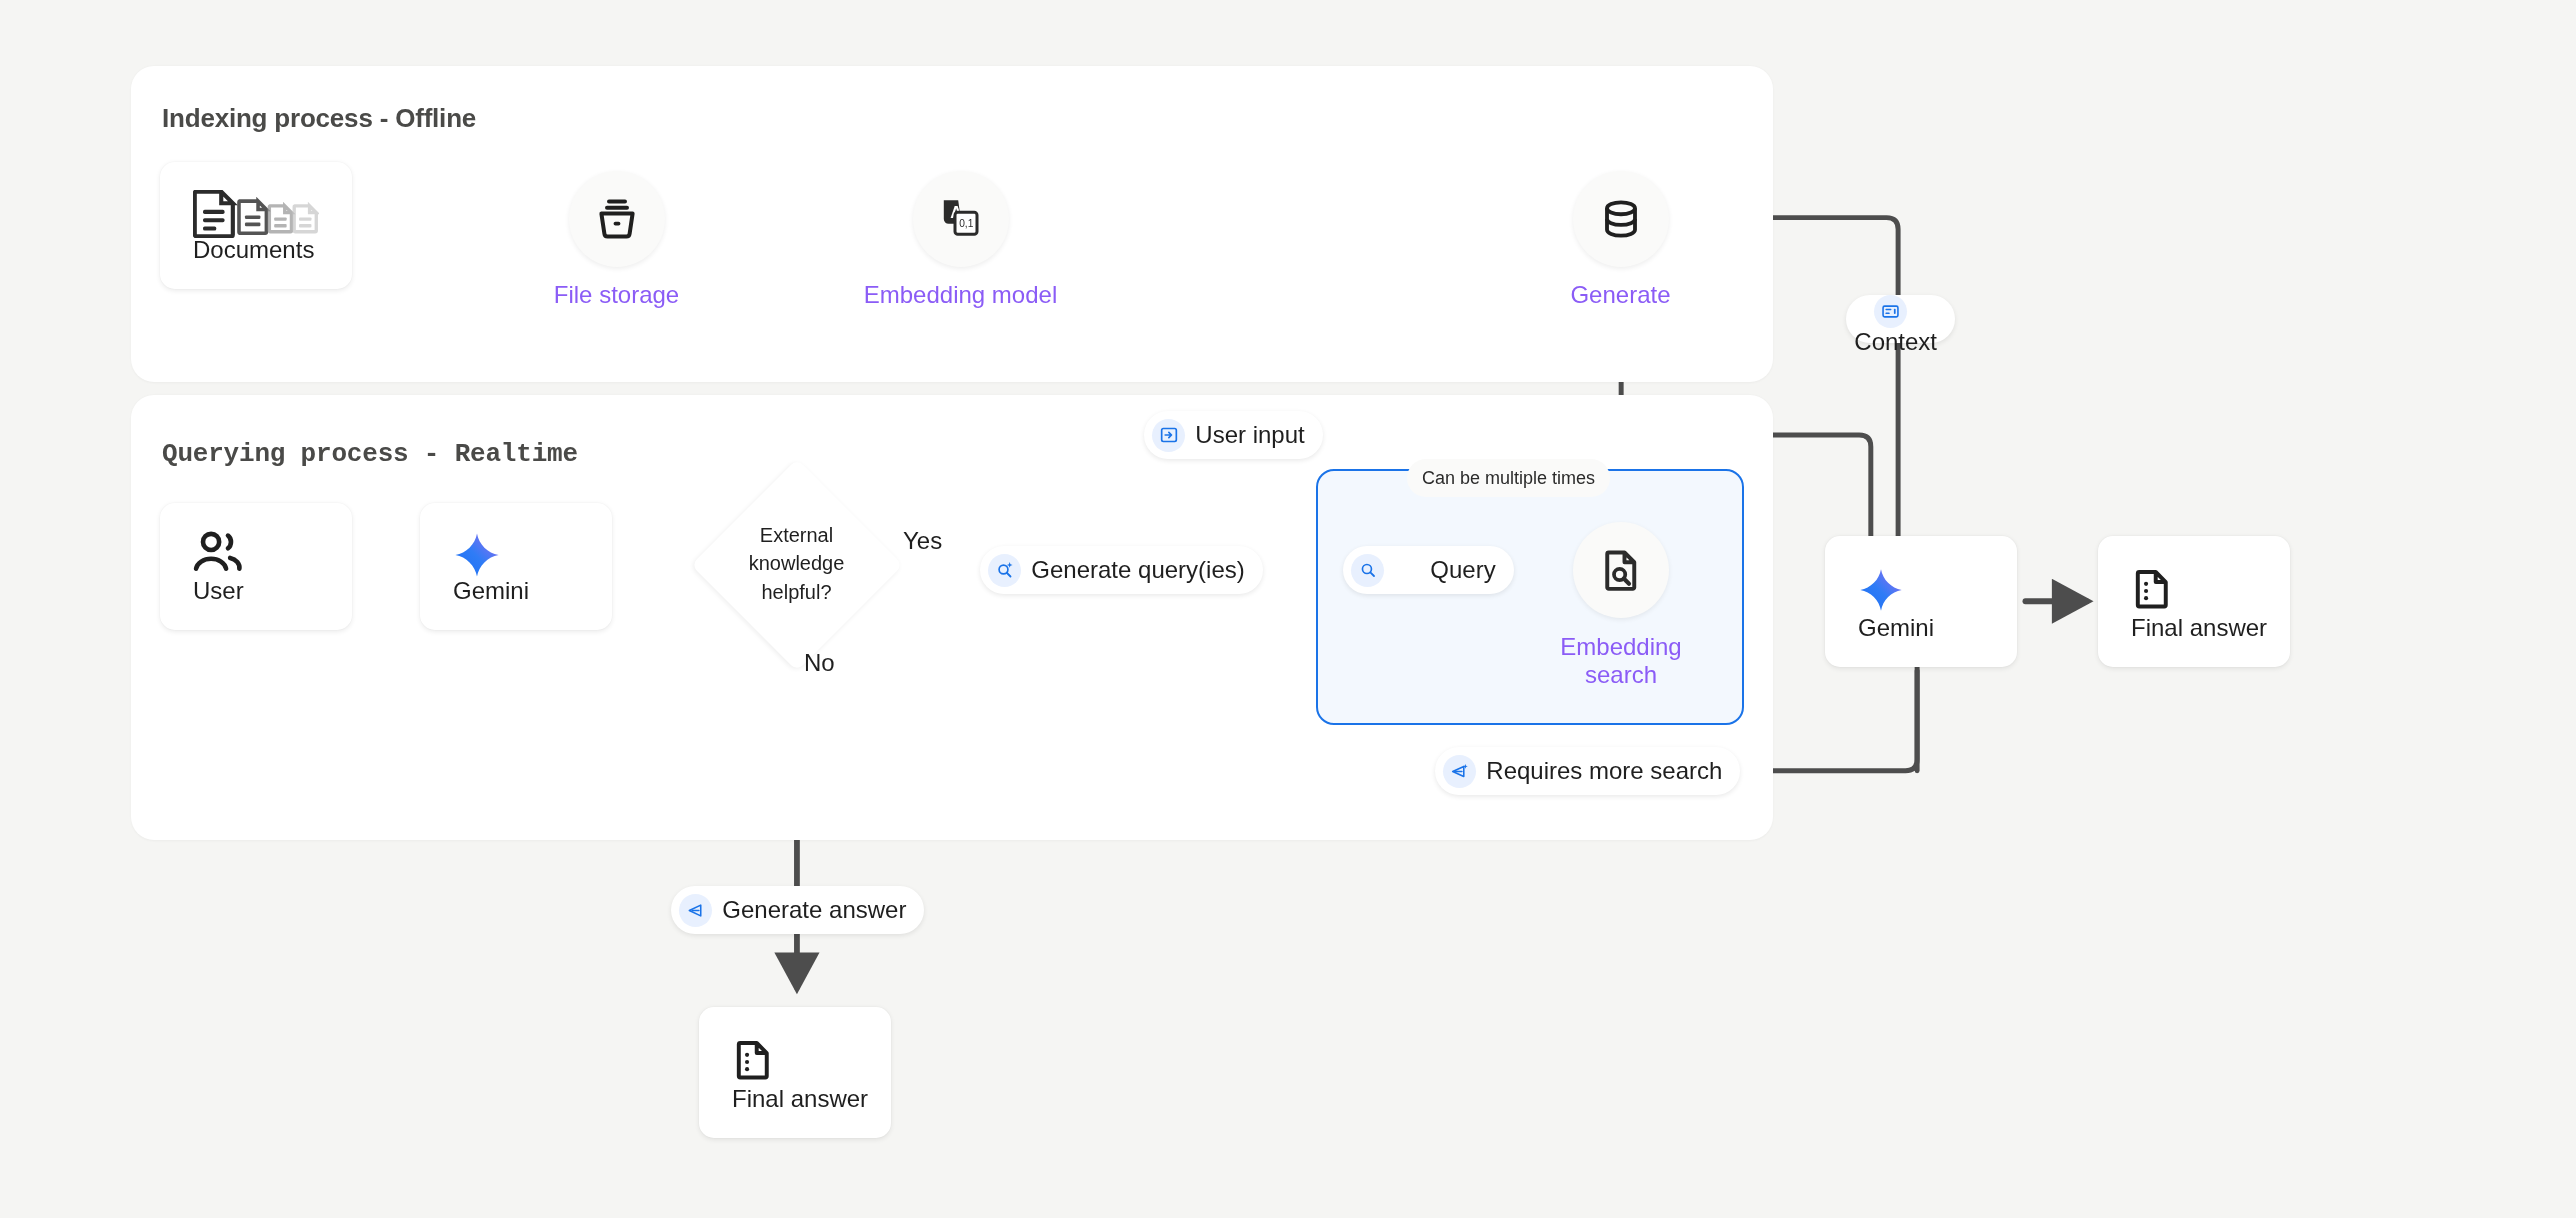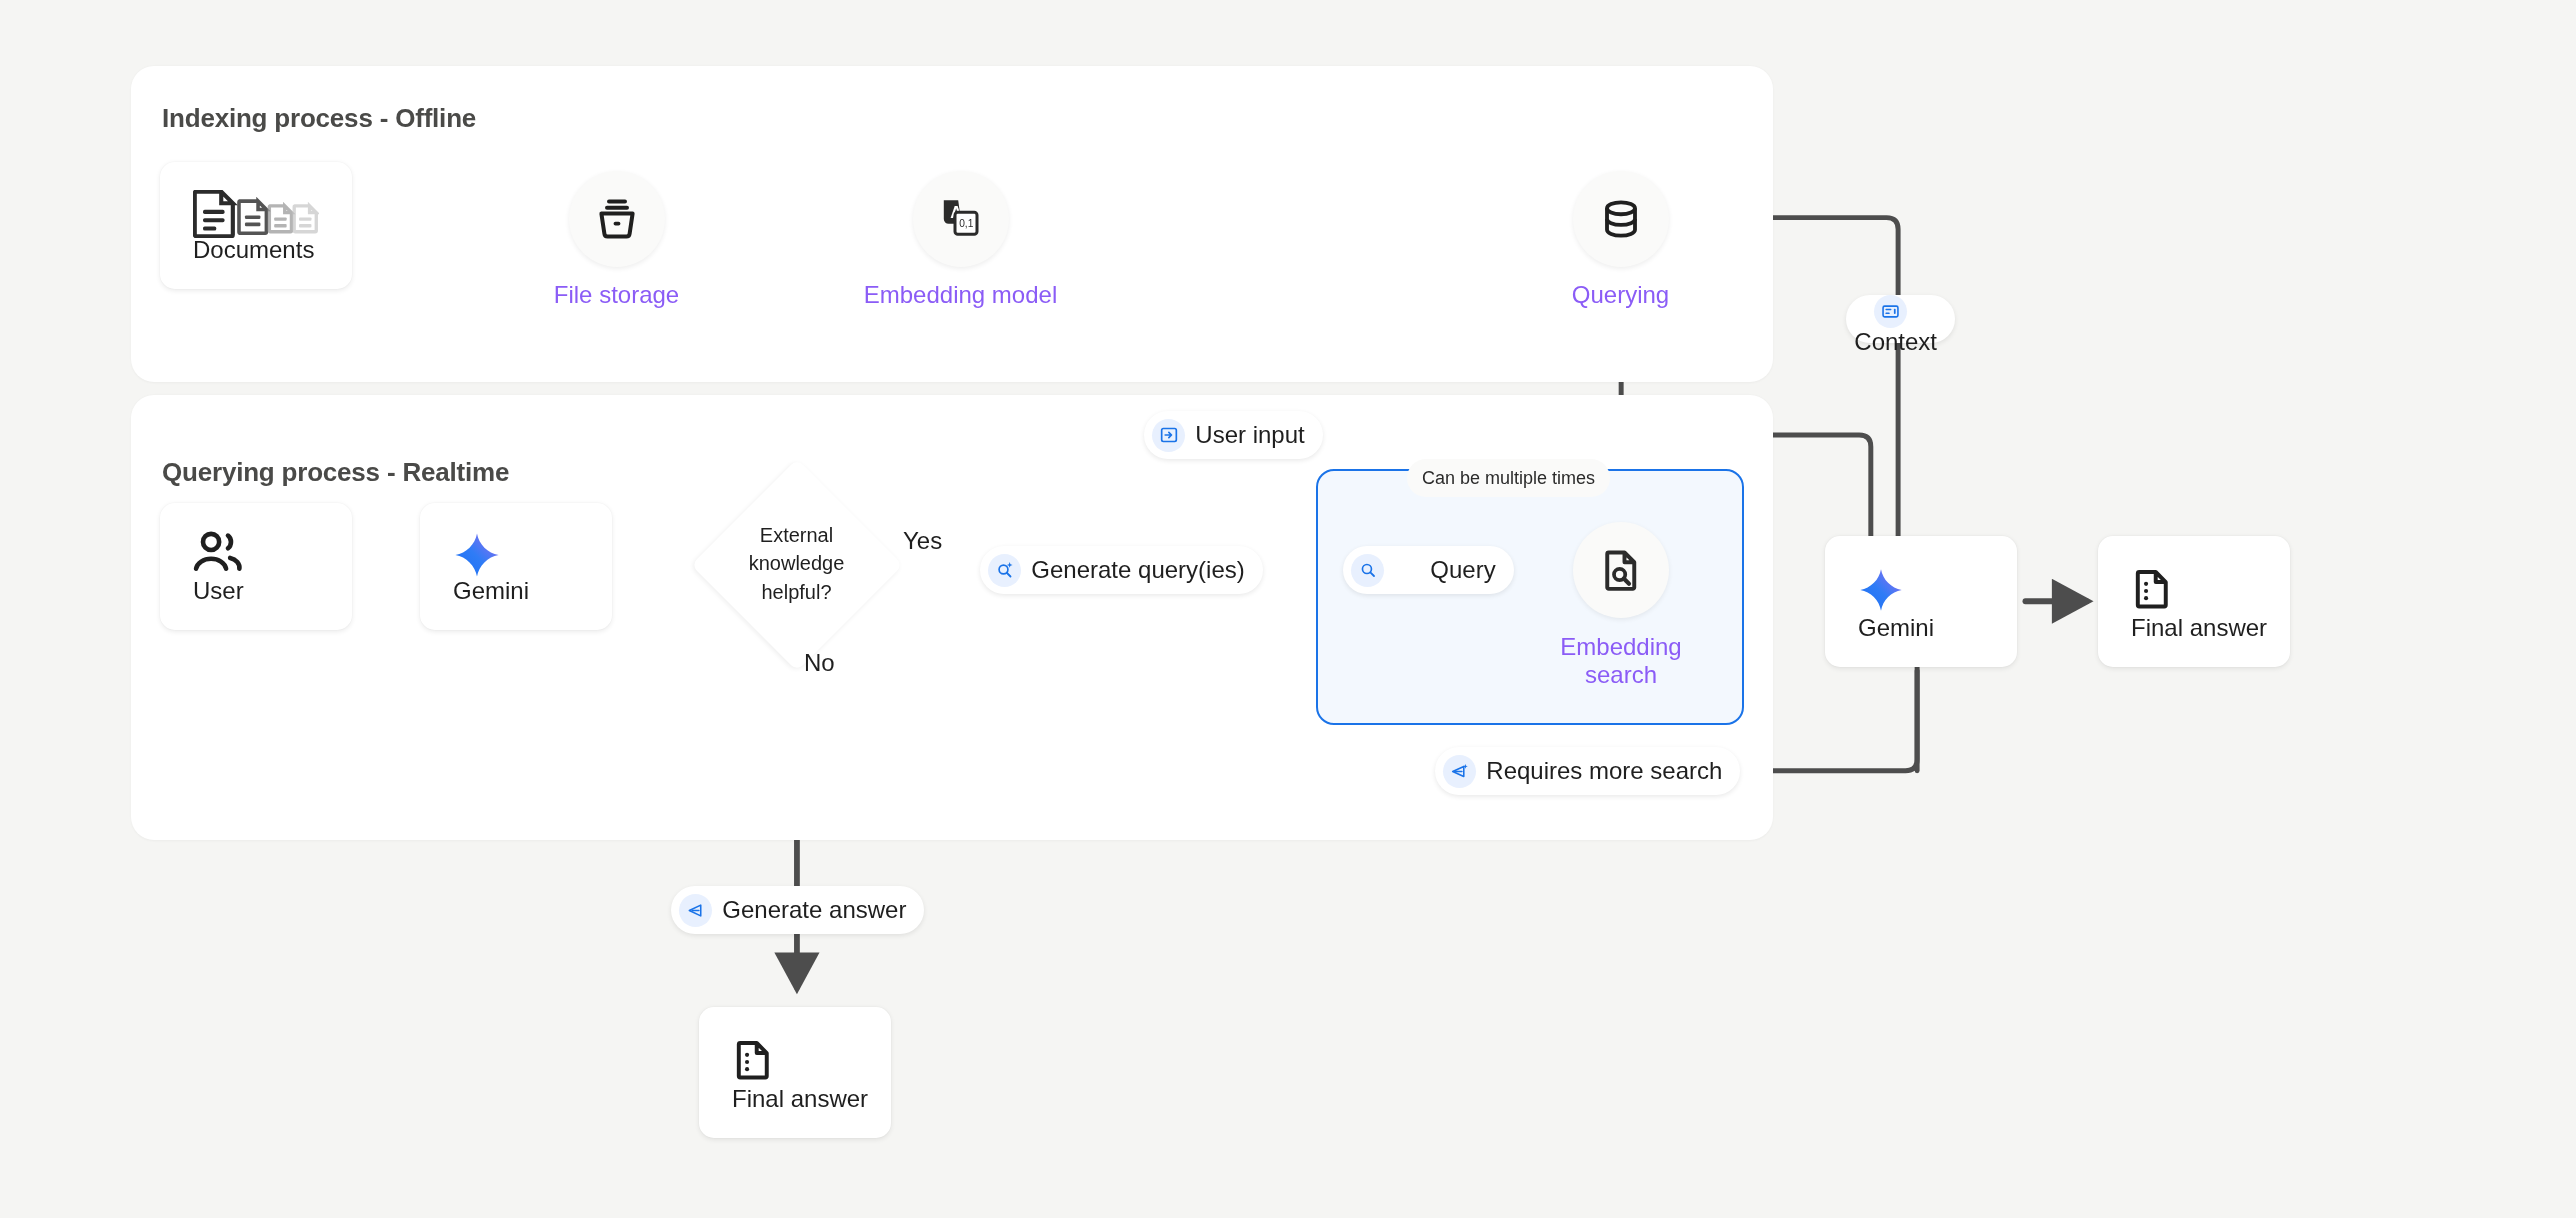"Querying" div.circ-label { text: Querying -> Generate }
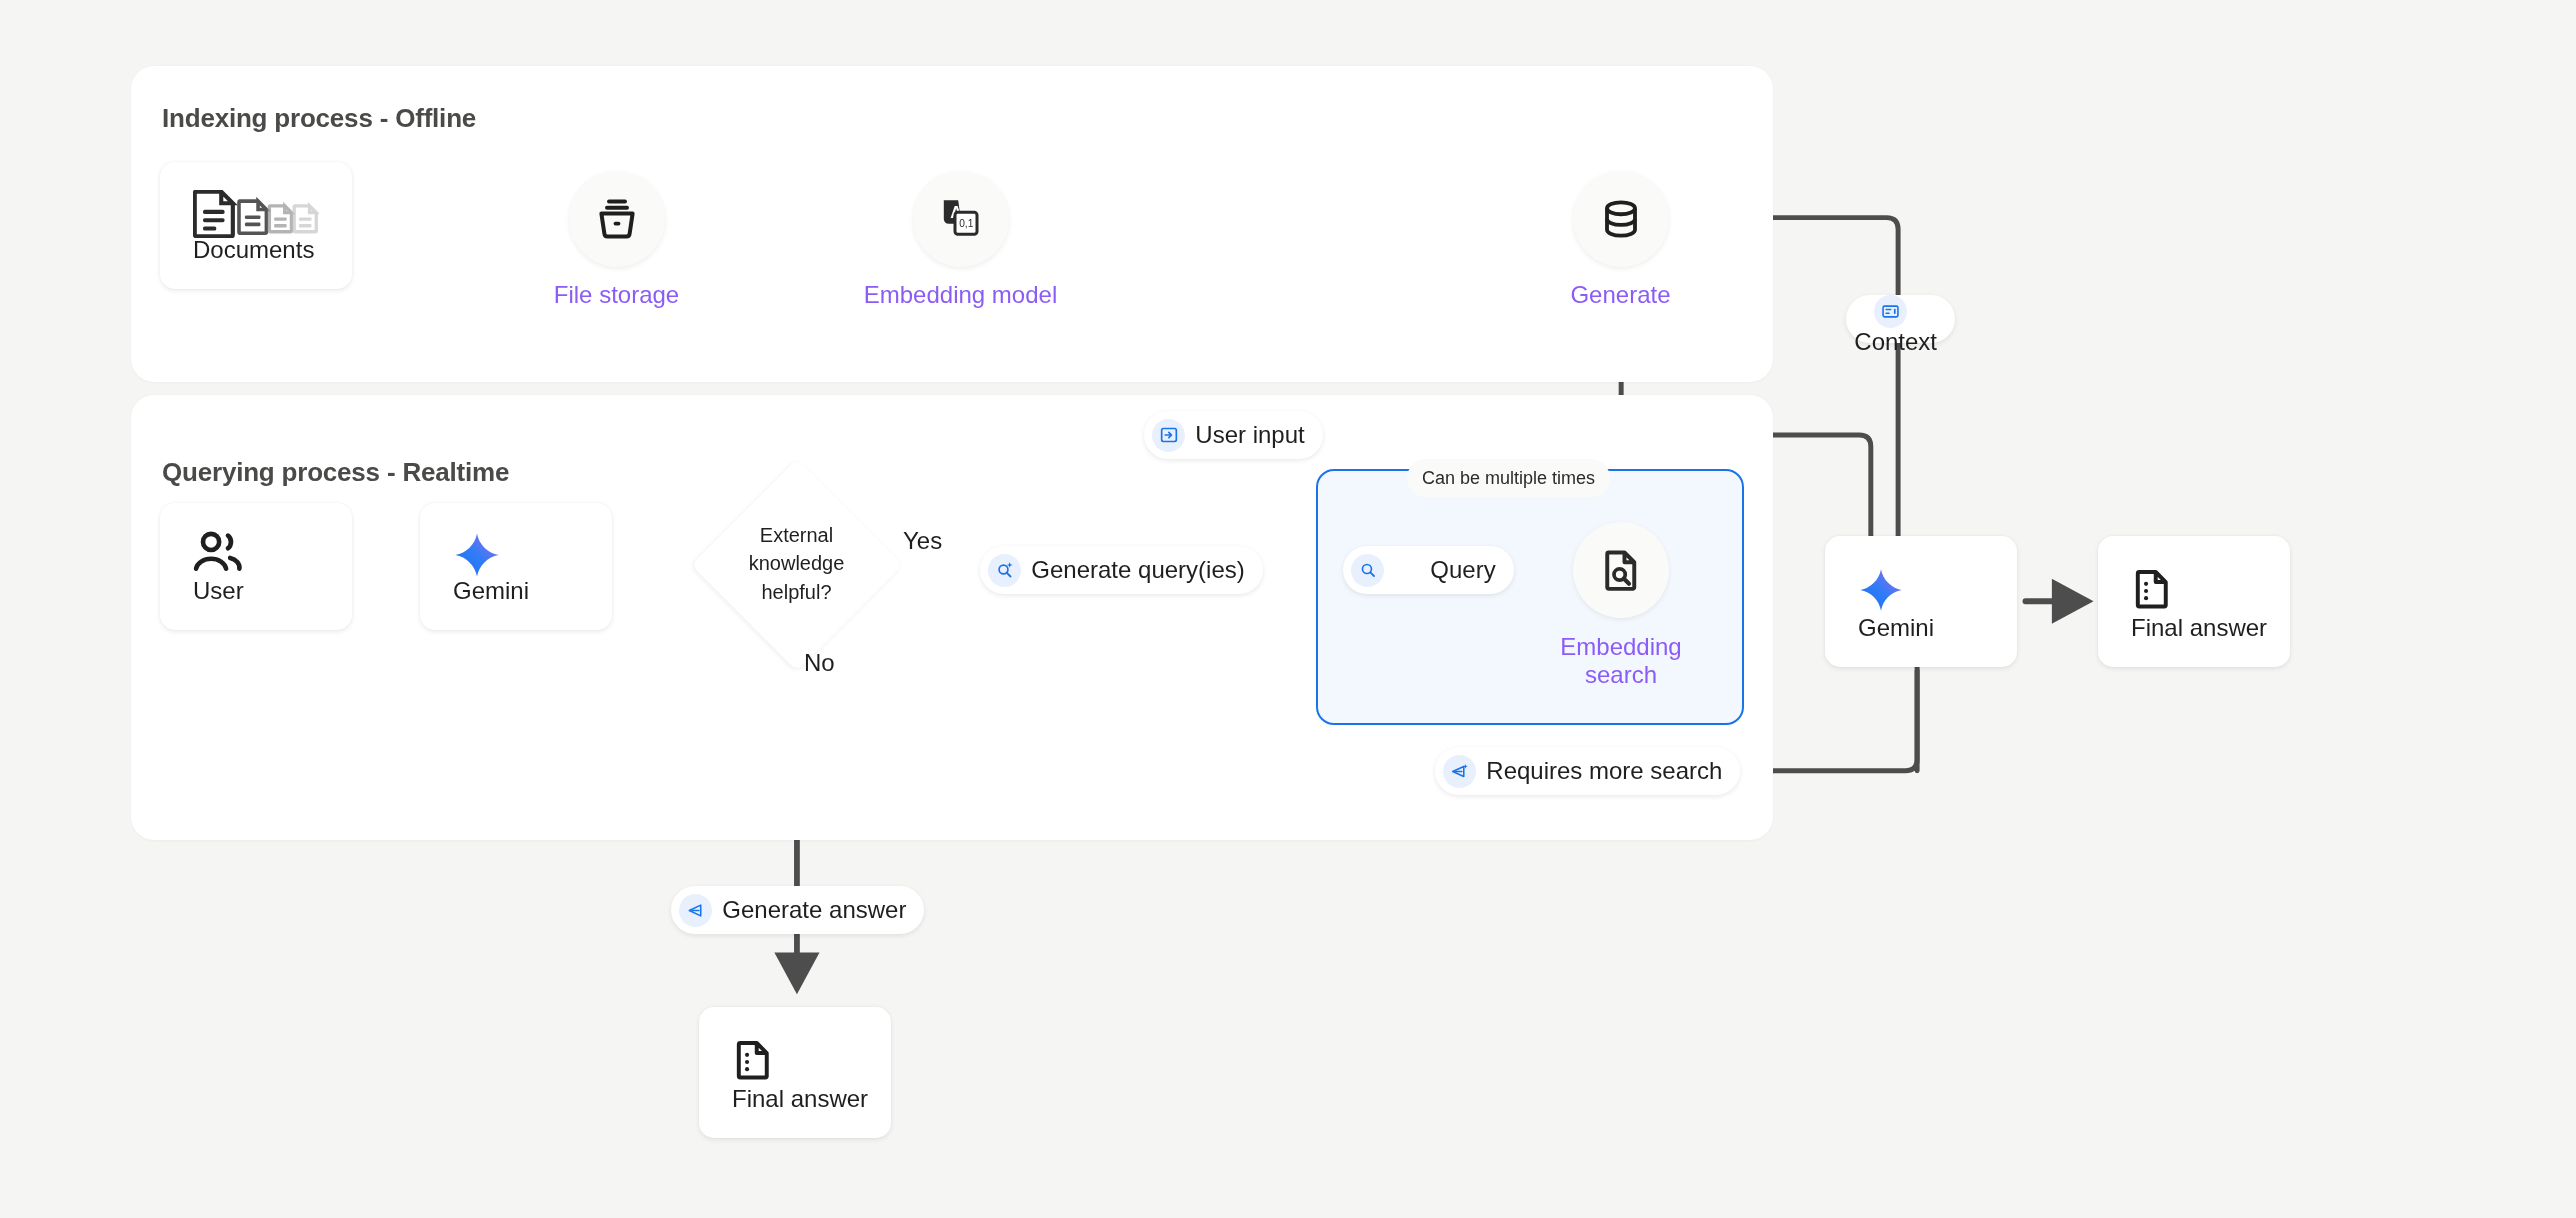"Querying process - Realtime" div.panel-title { font-family: none -> Liberation Mono, monospace; top: 457px -> 439px }
